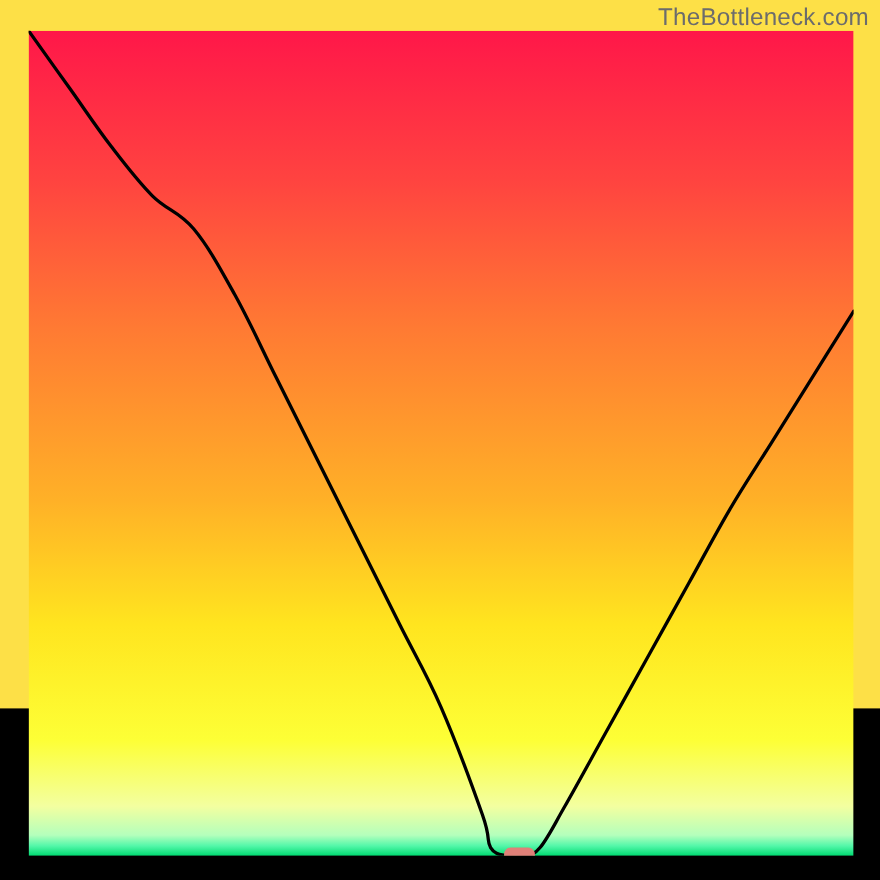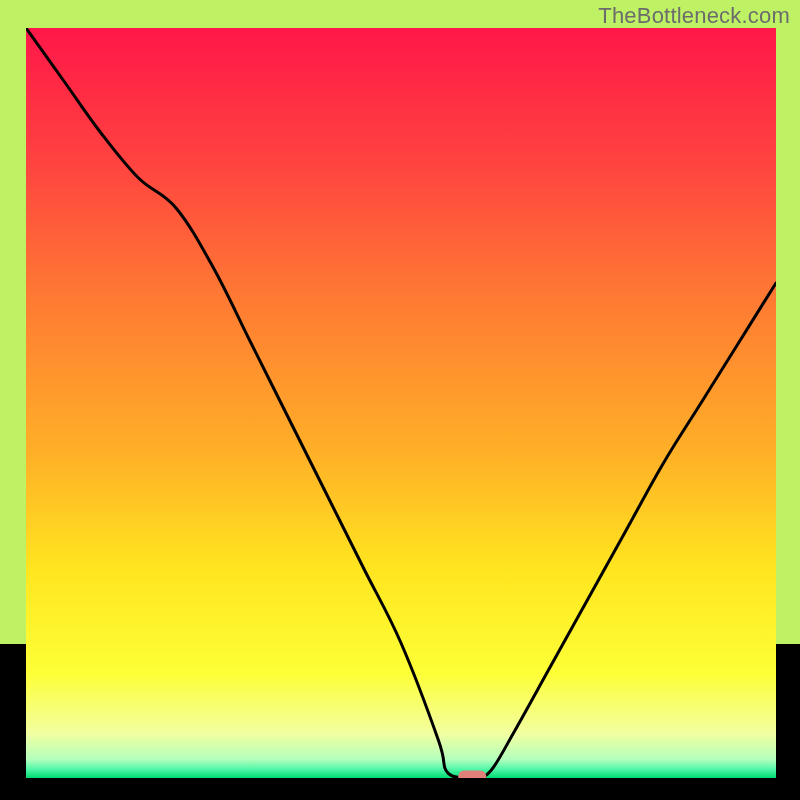"TheBottleneck.com" .frame { background: #bef264 -> #fde047 }
